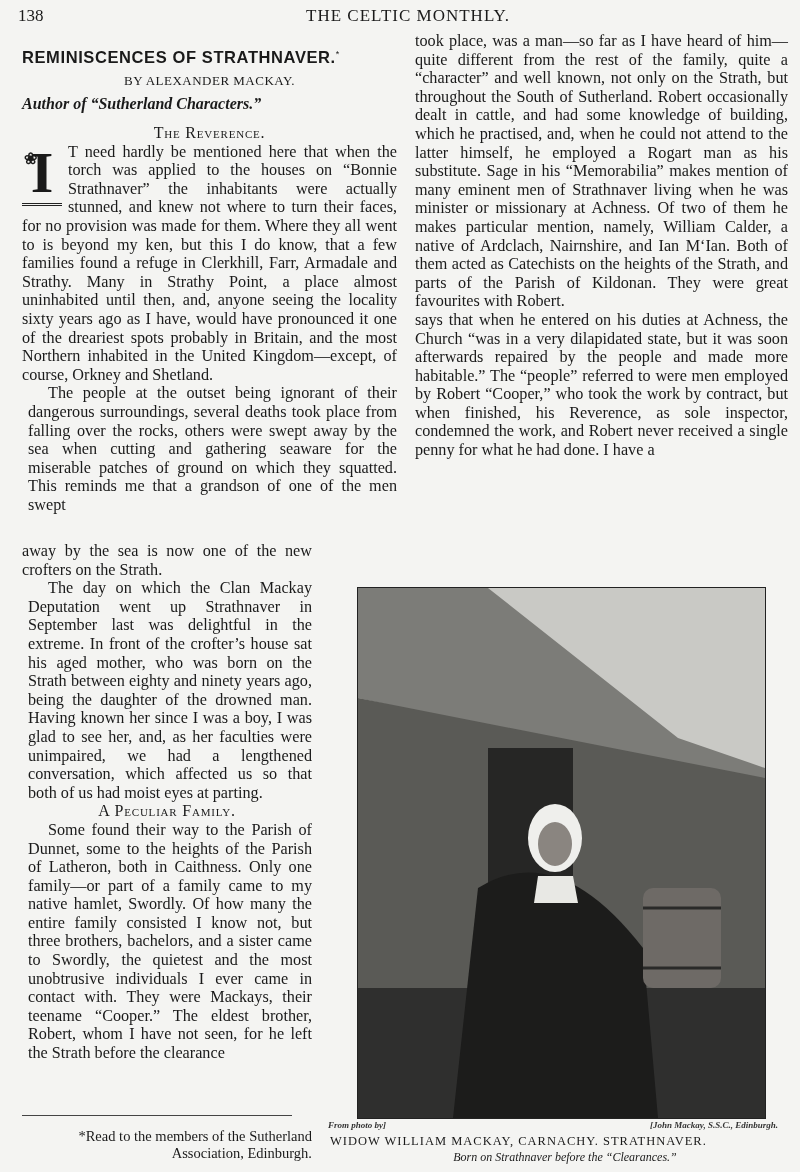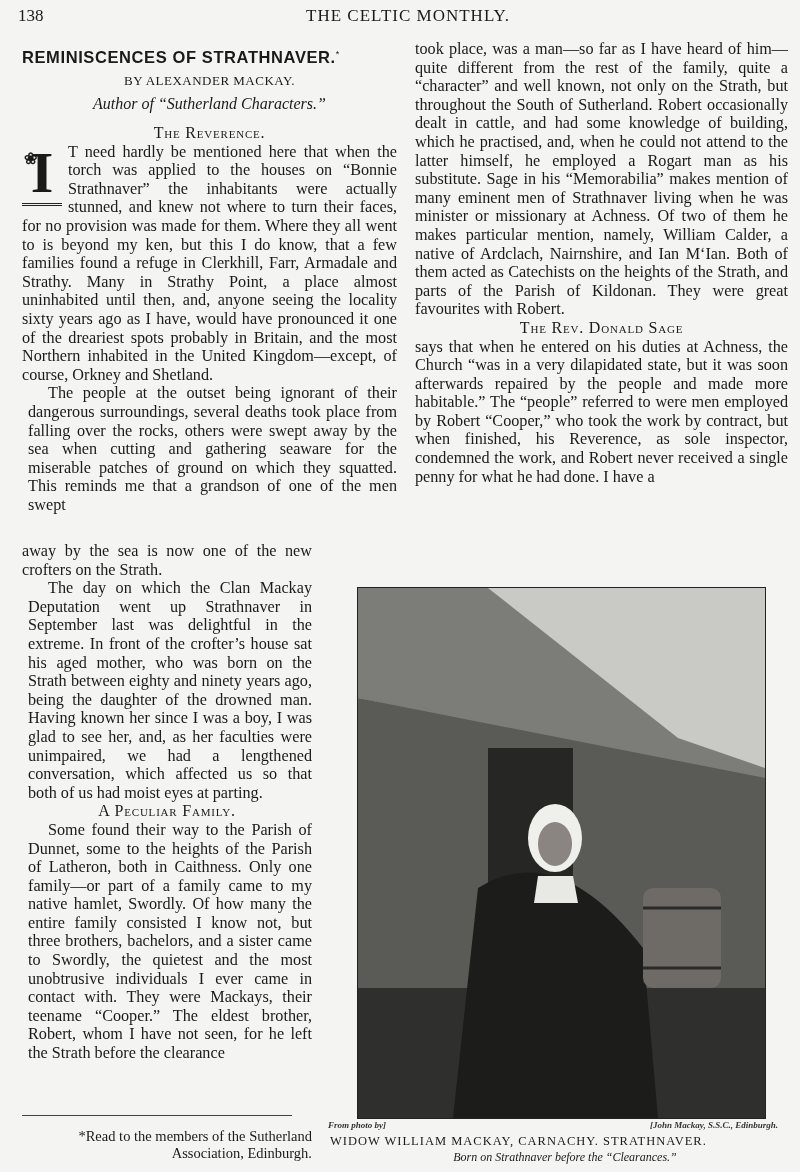"took place, was a man—so" div.abs { top: 40px -> 32px }
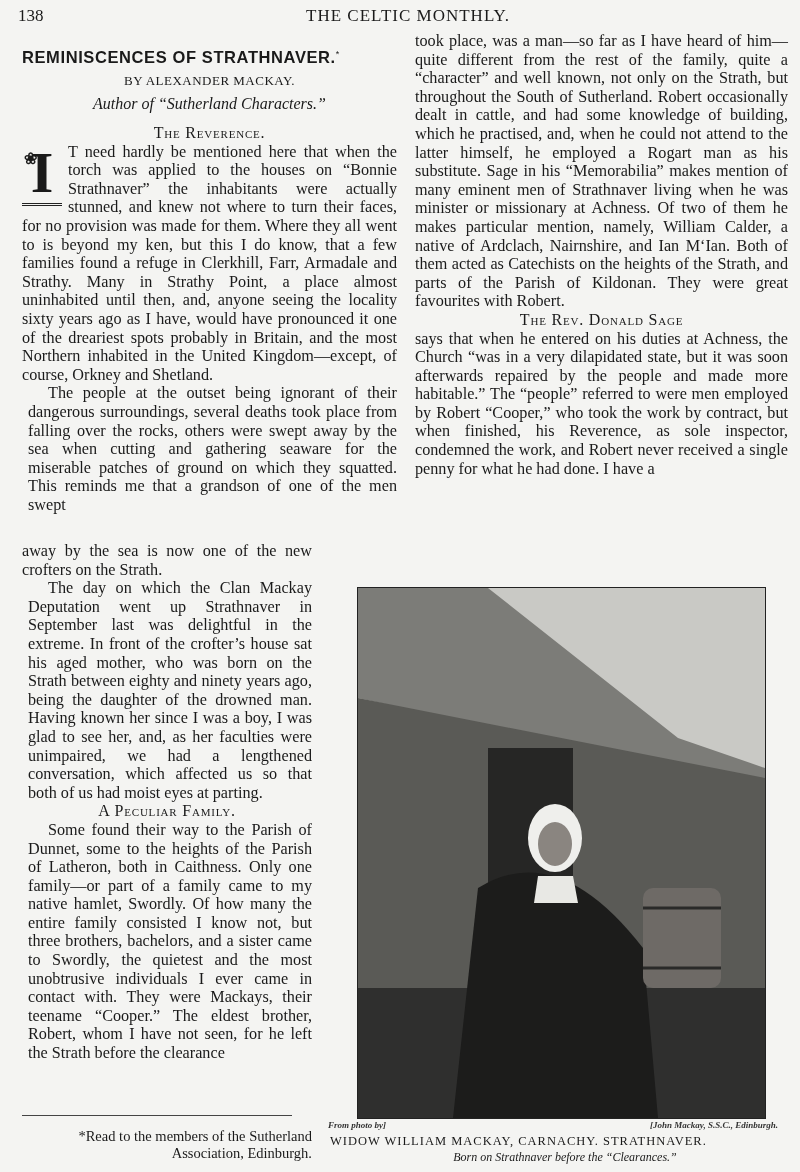"Author of “Sutherland Characters.”" .authorof { font-weight: none -> bold; text-align: center -> none }
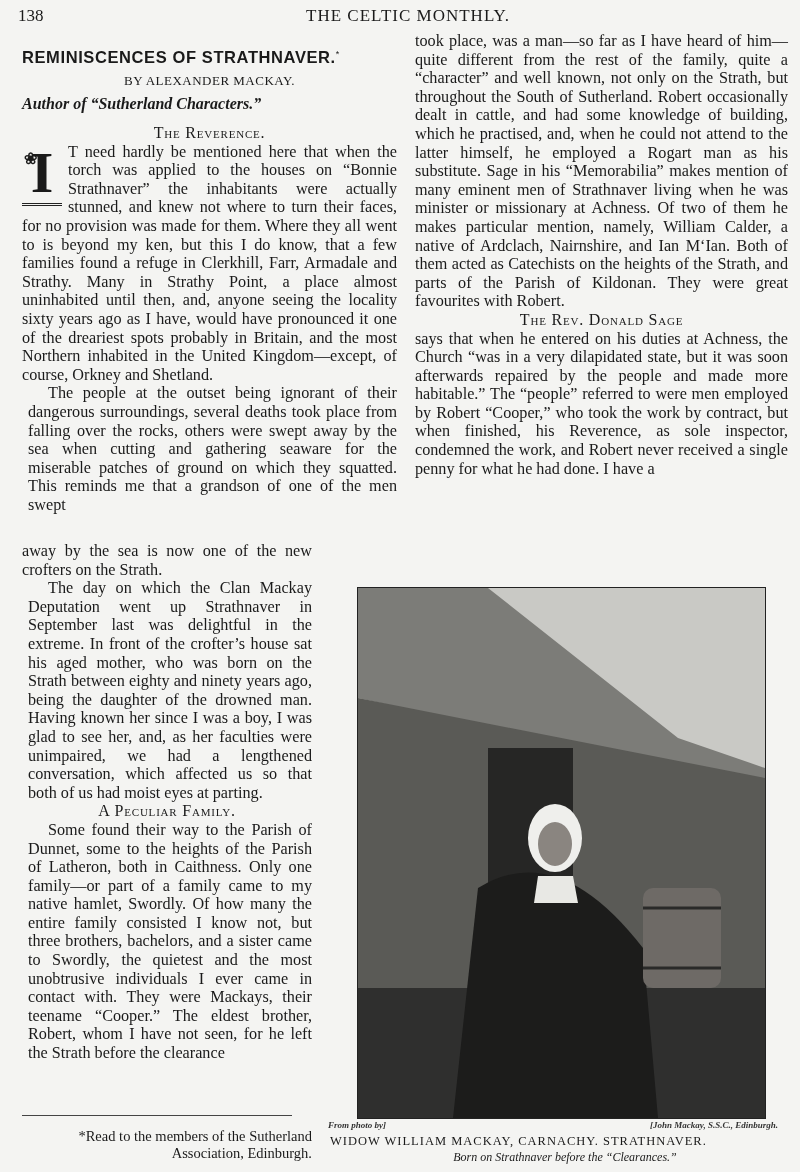"The Rev. Donald Sage" div.subhead { html: <div>The Rev. Donald Sage</div> -> none }
